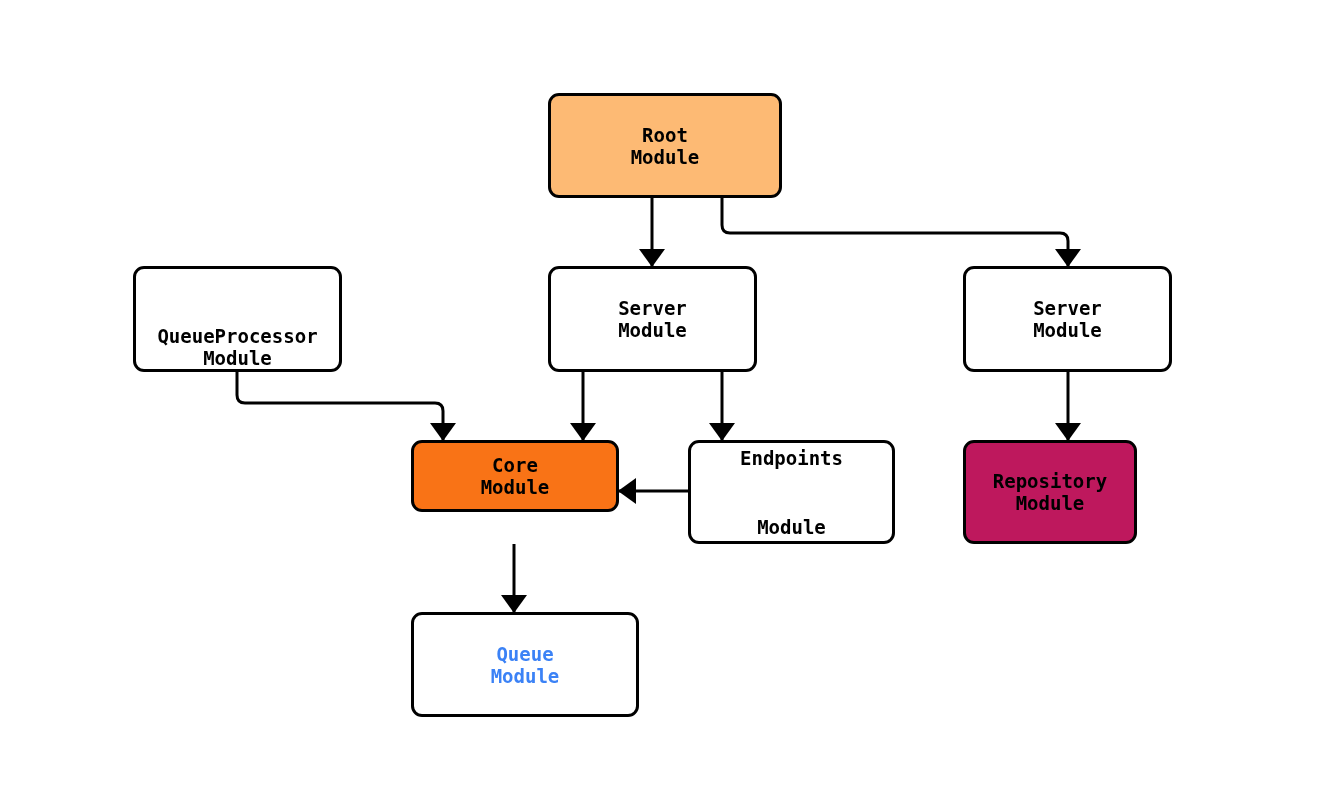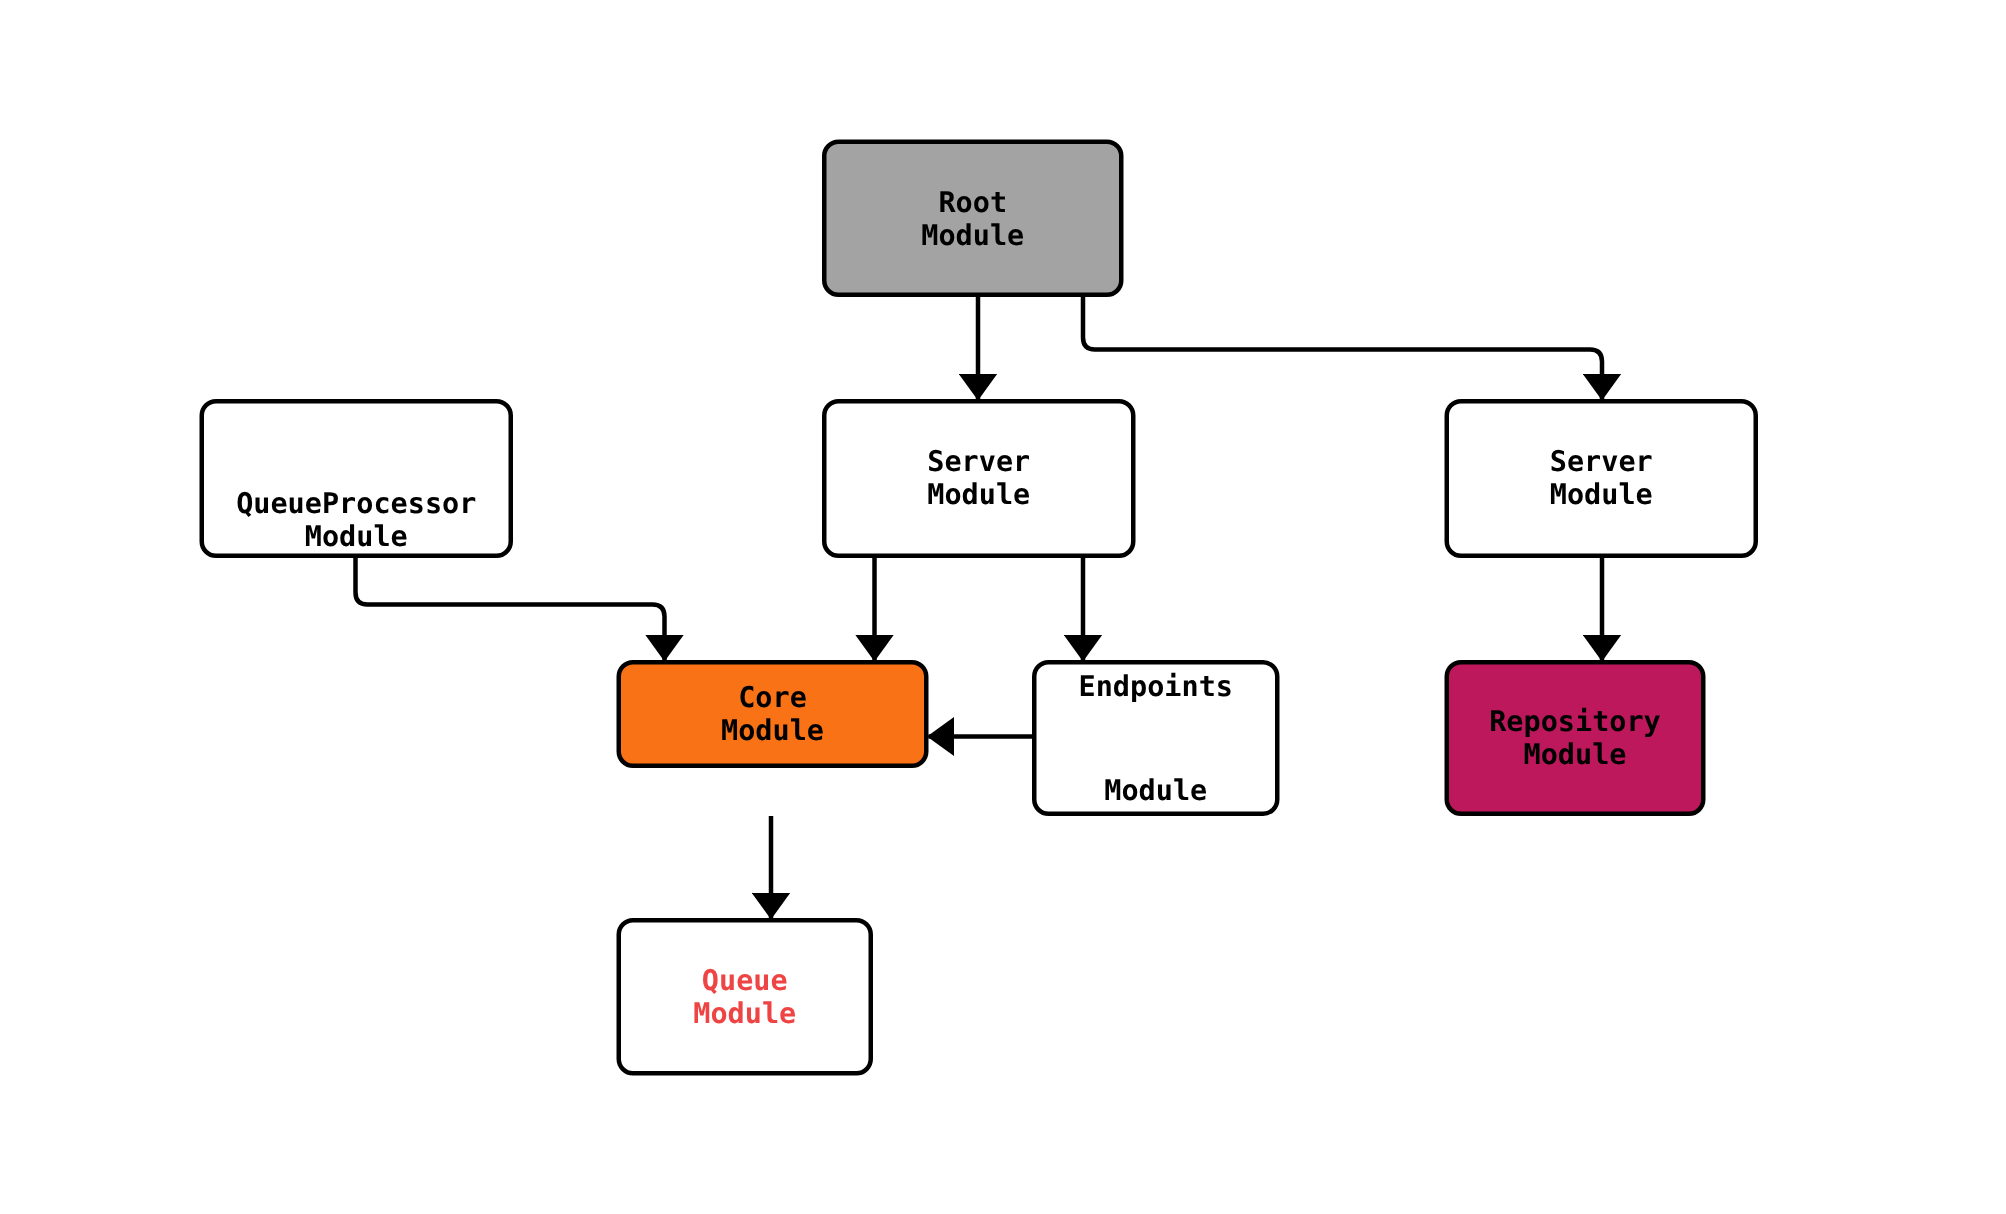"Root" div.node { background: #a3a3a3 -> #fdba74; width: 201px -> 234px }
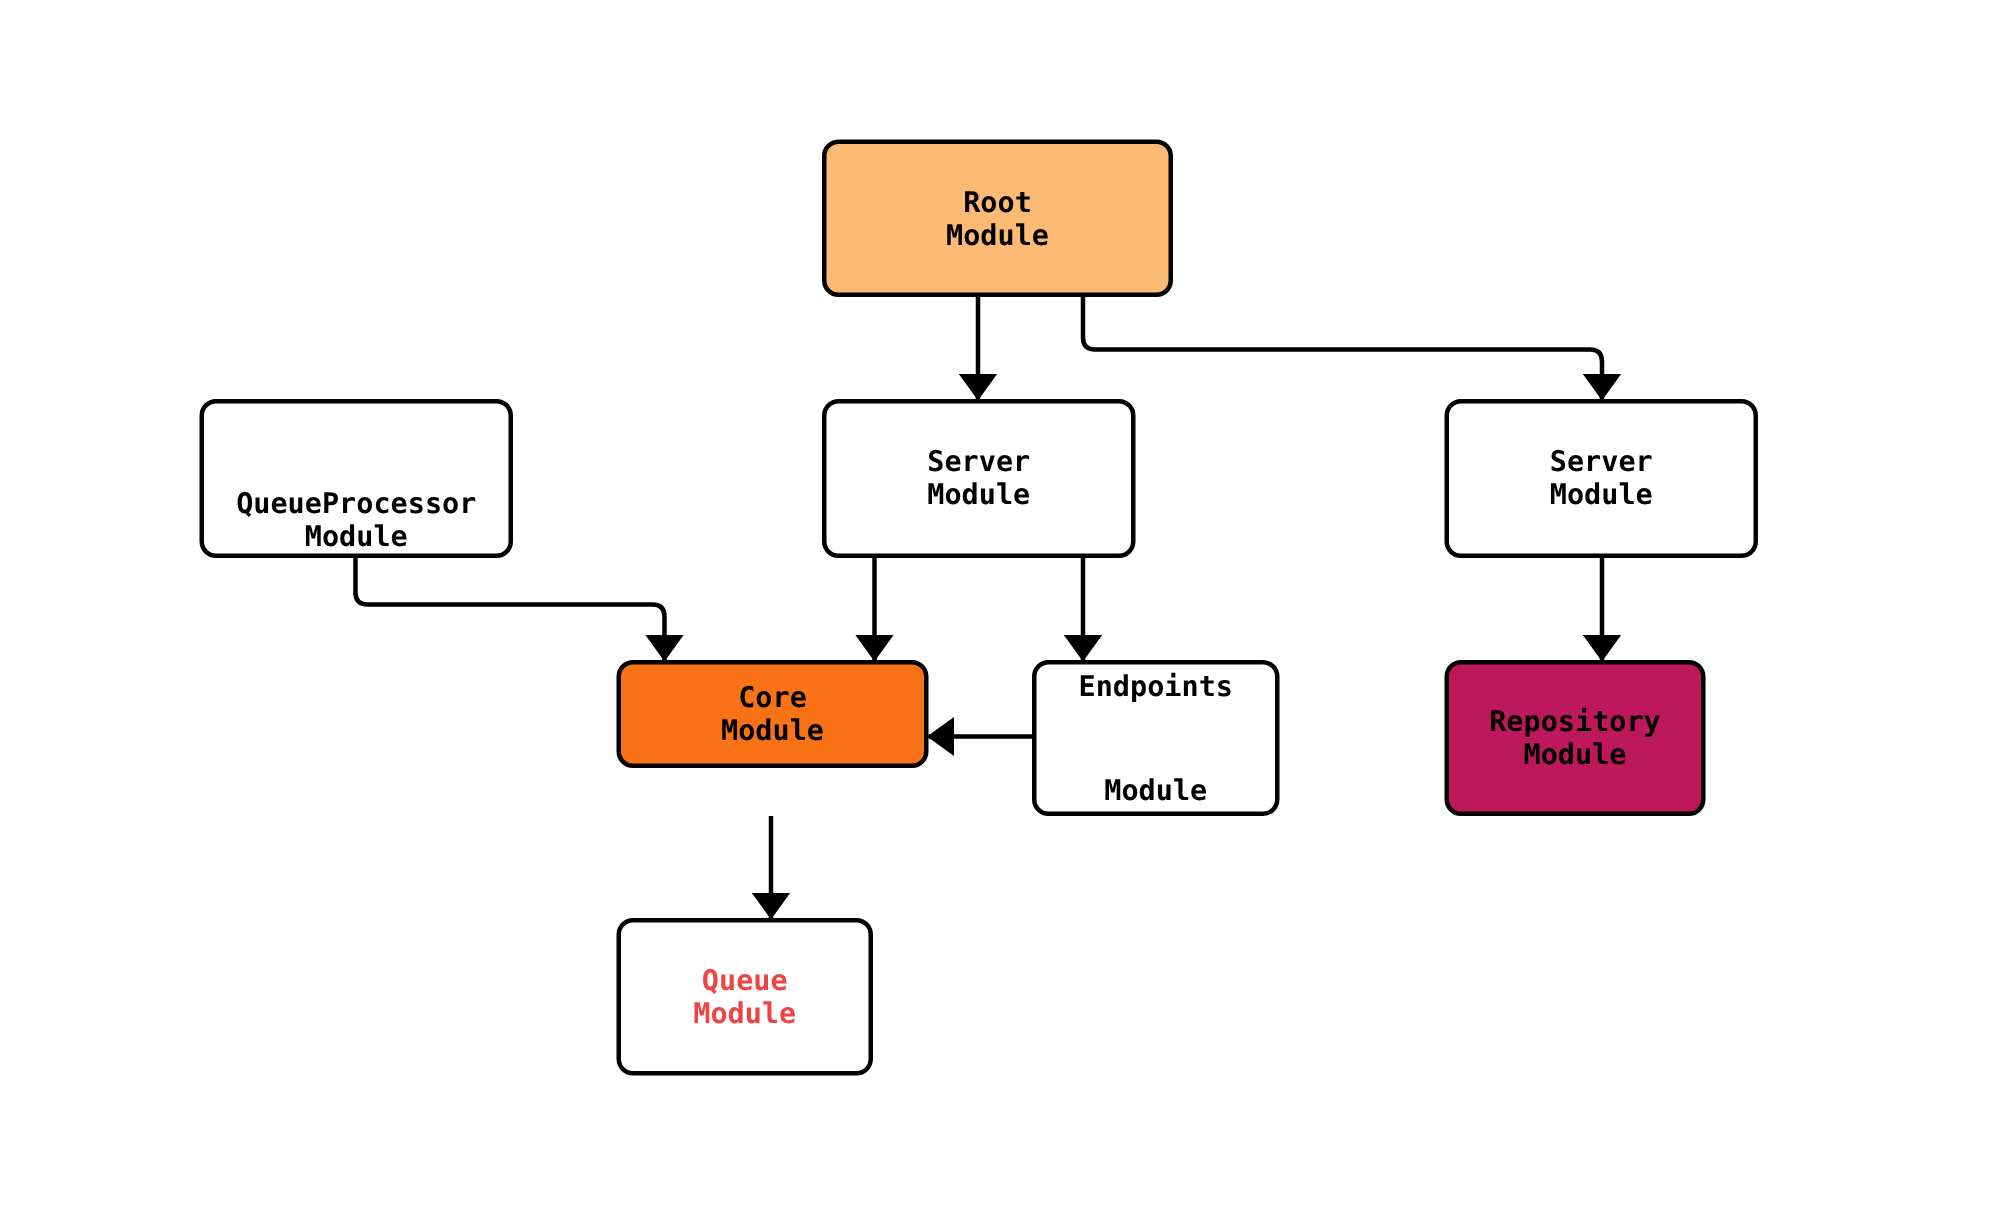"Endpoints" div.node { width: 165px -> 207px }
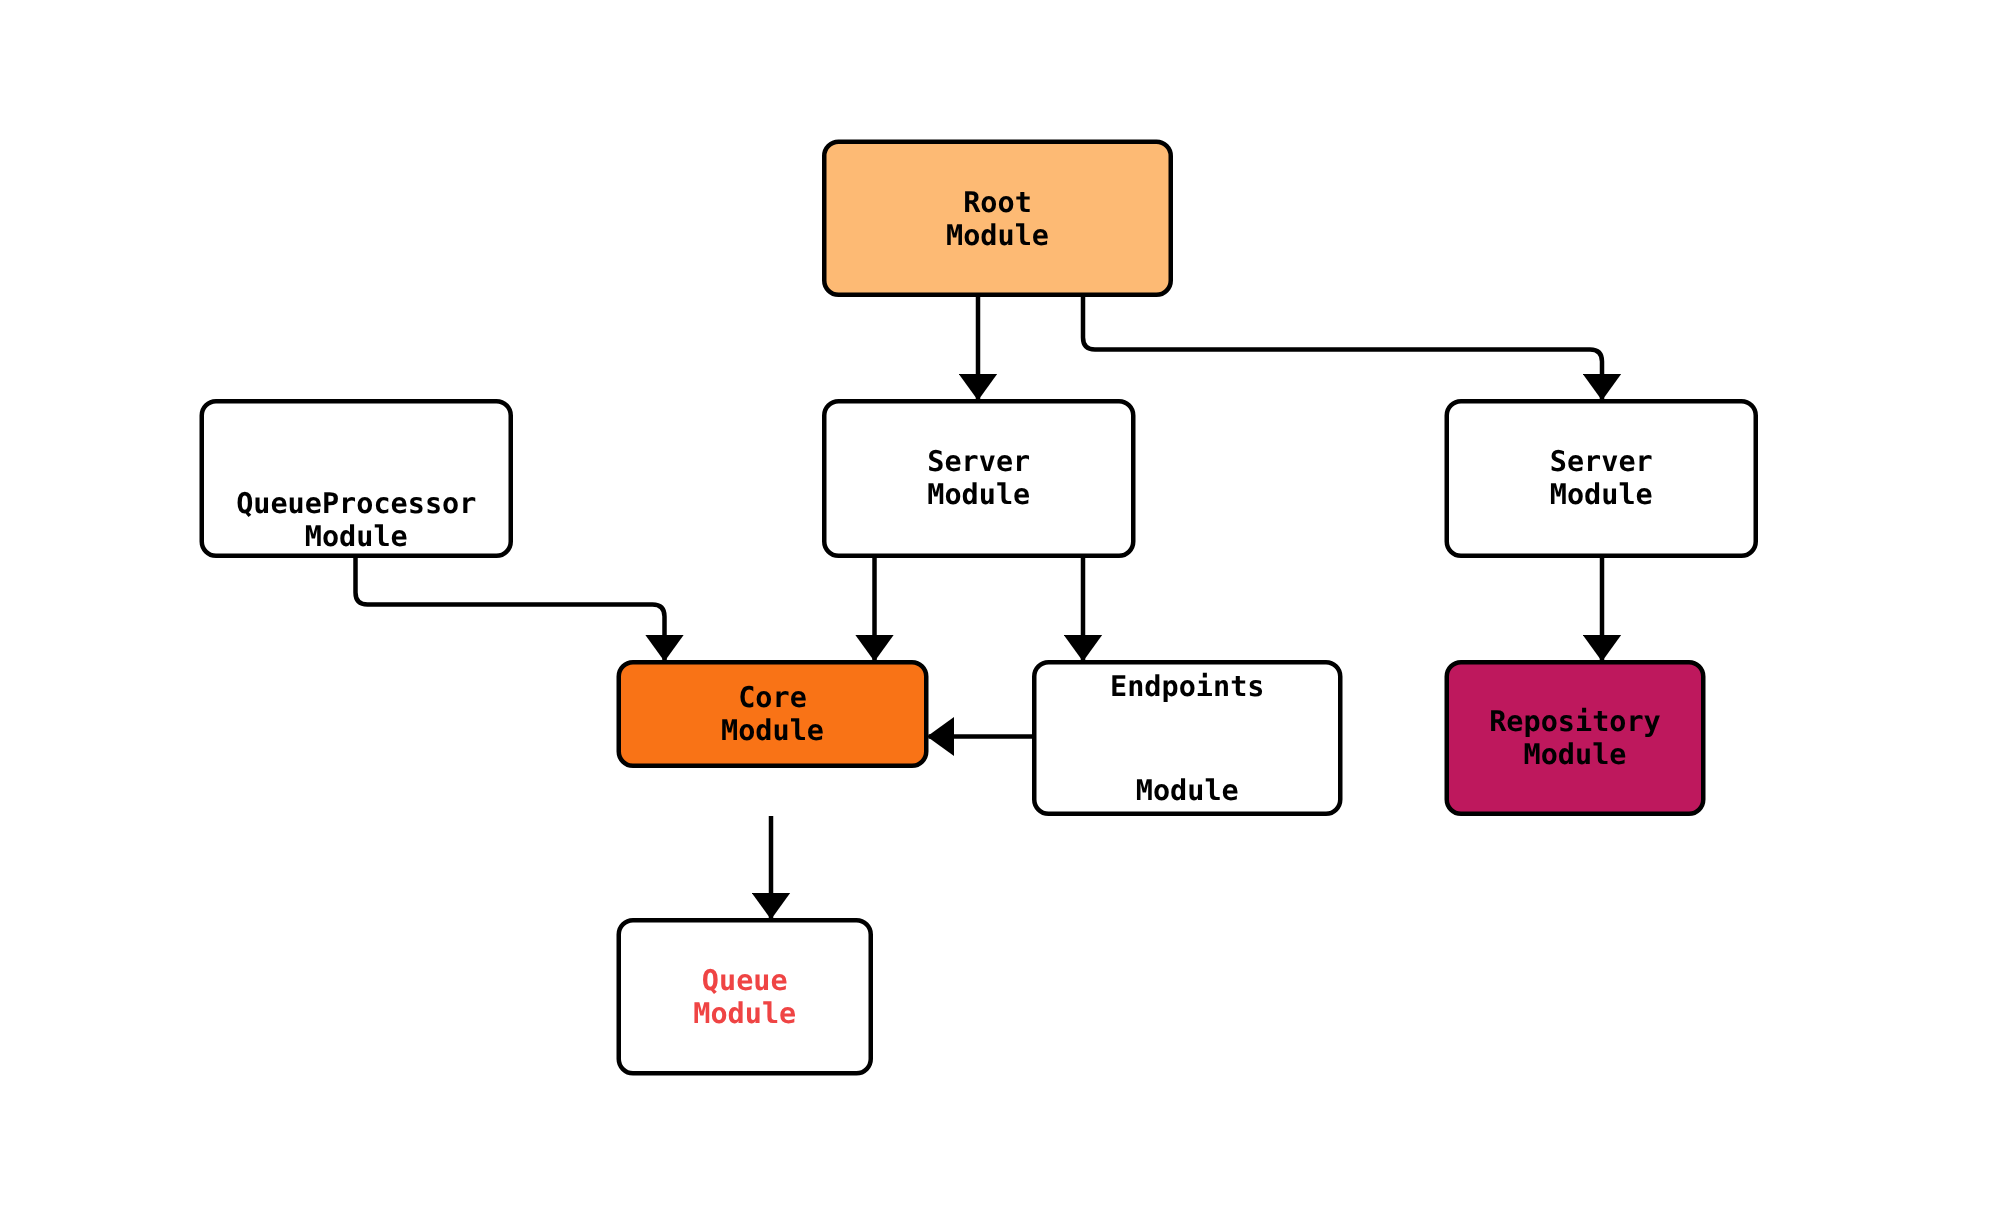"Queue" div.node { color: #ef4444 -> #3b82f6; width: 171px -> 228px }
